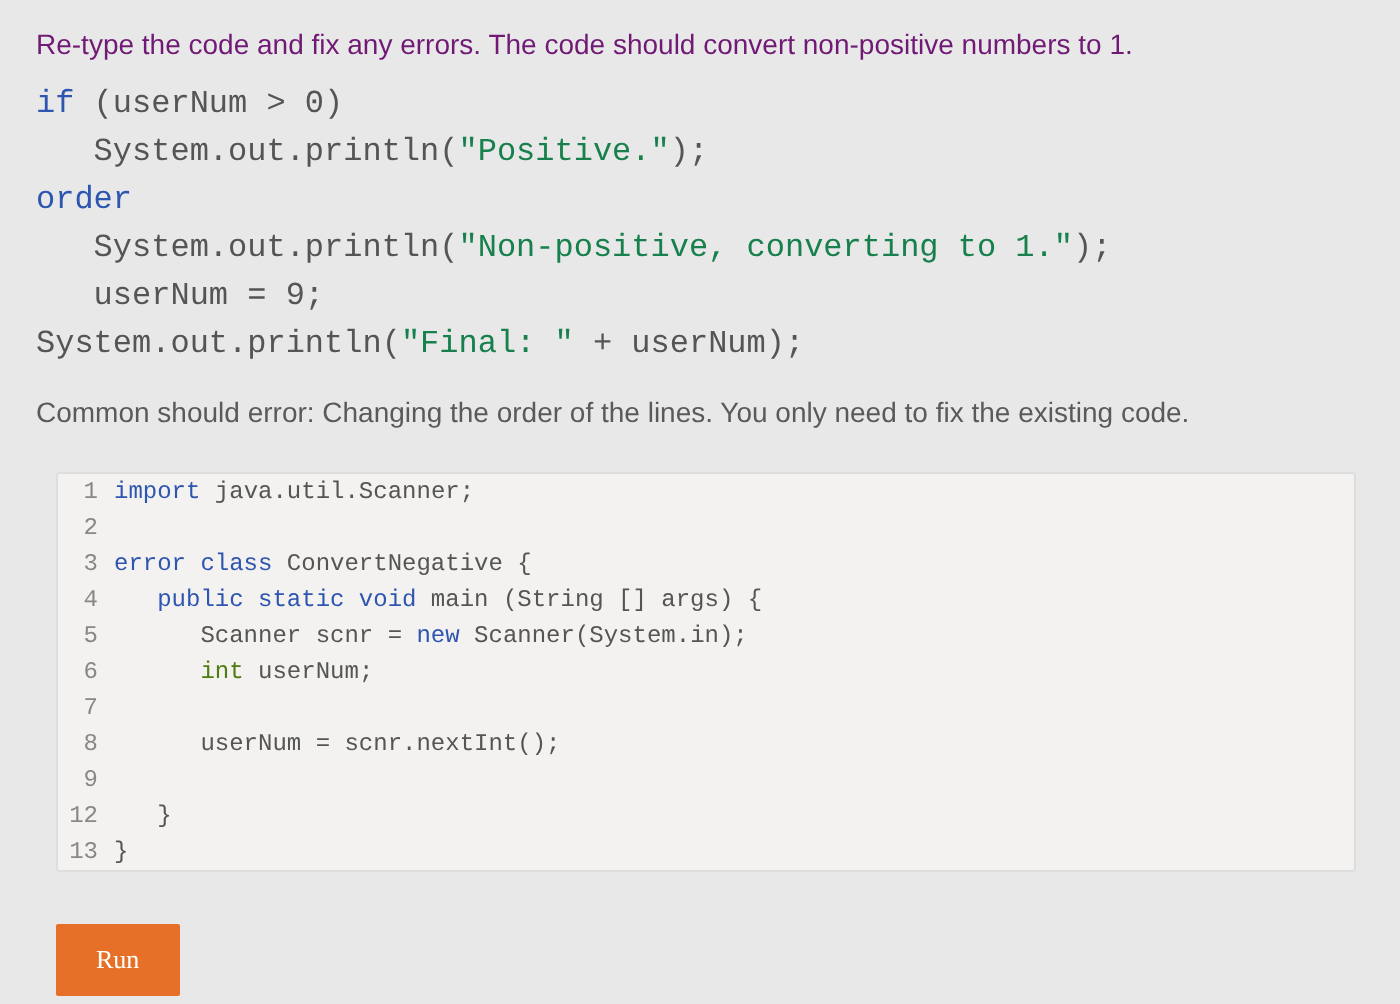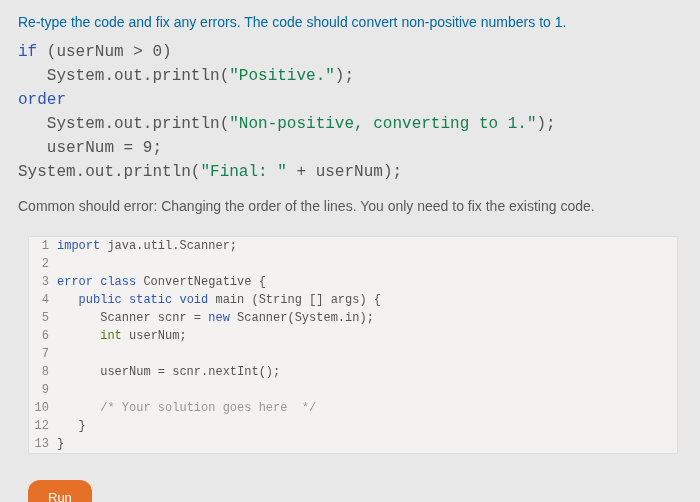"Re-type the code and fix" .instruction { color: #0369a1 -> #701a75 }
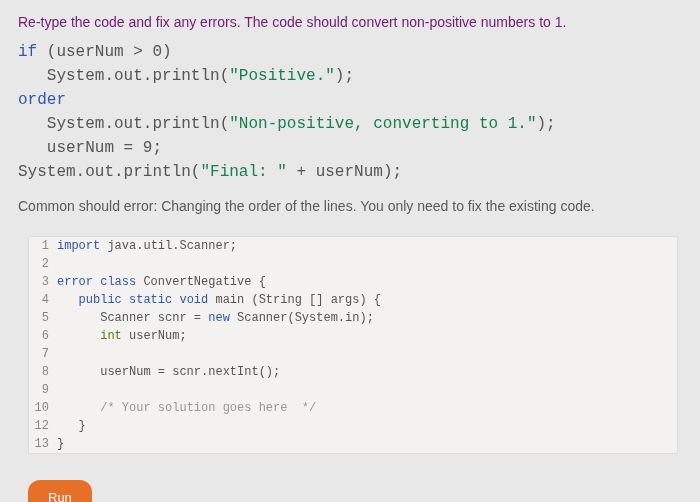"10" div.editor-row { html: <div> <div>10</div> <div><span> </span><span>/* Your solution goes here */</span></div> </div> -> none }
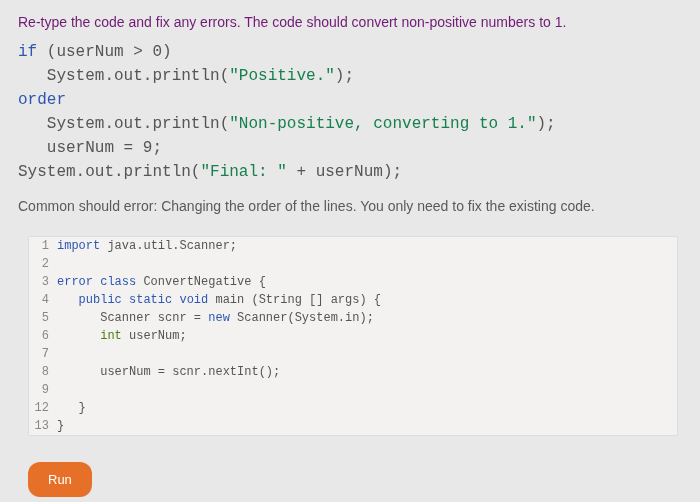"Run" .run-button { border-radius: 12px -> 1px; font-family: none -> Liberation Serif, serif }
